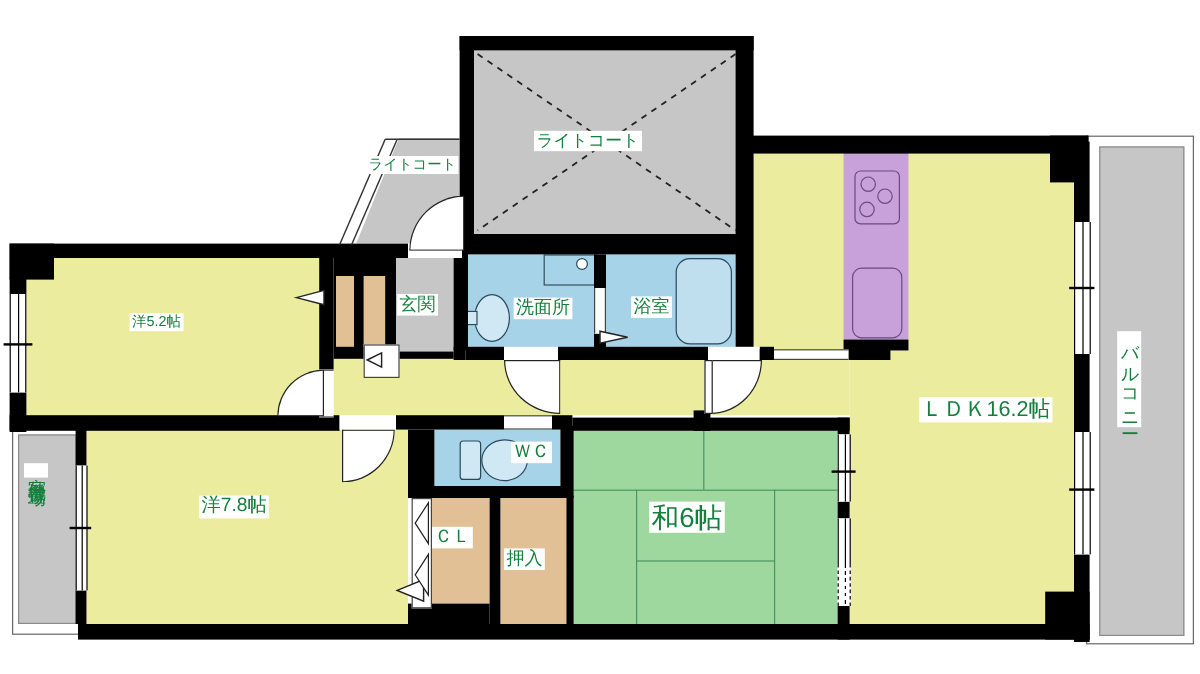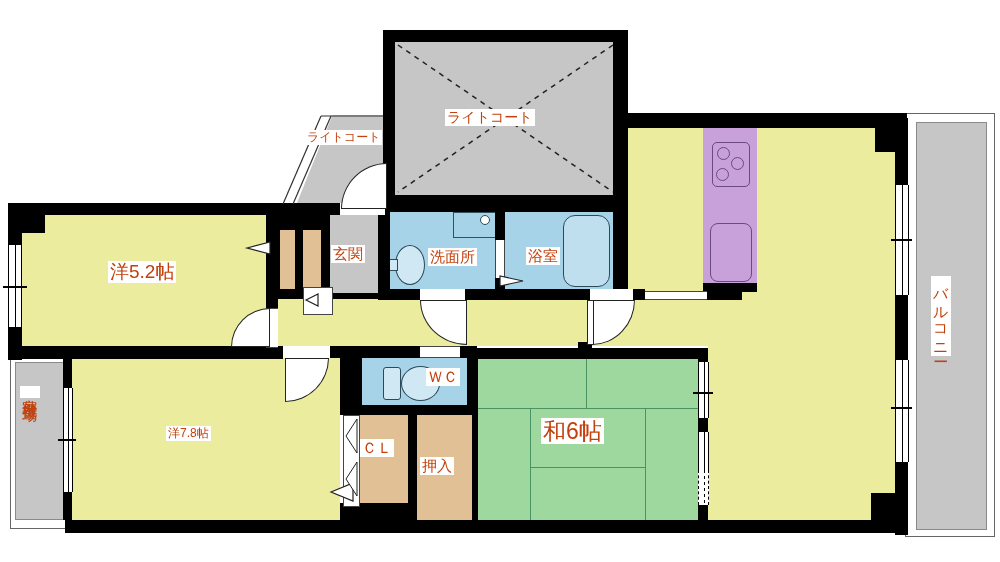"ライトコート" .lbl { color: #c2410c -> #15803d }
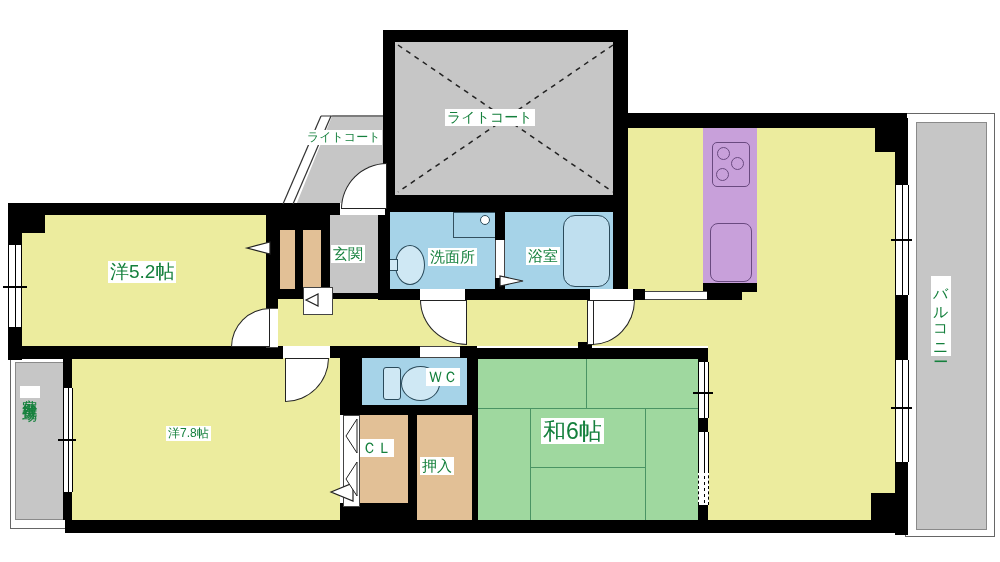"洋5.2帖" div.lbl { font-size: 19px -> 12px }
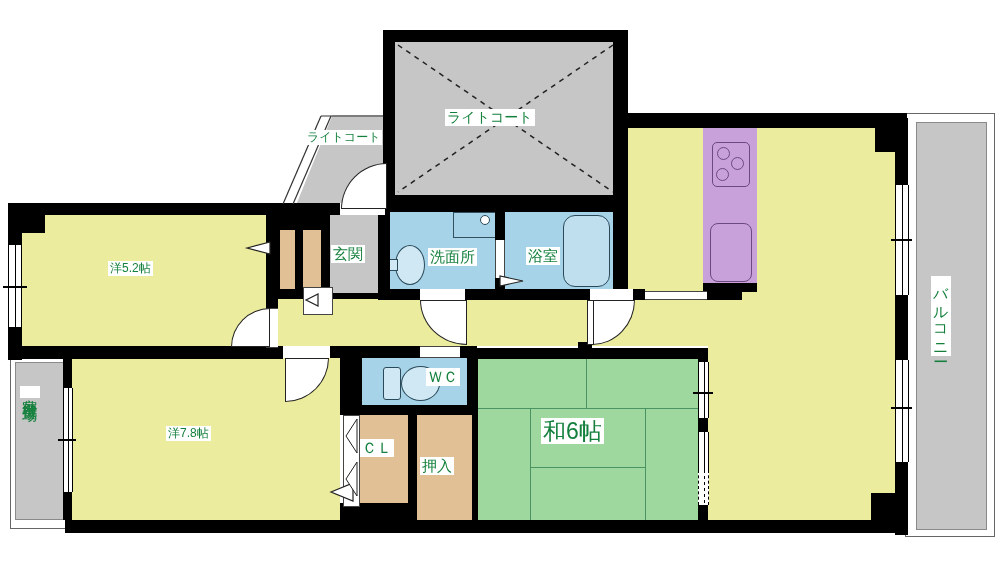"ＬＤＫ16.2帖" div.lbl { html: none -> <div>ＬＤＫ16.2帖</div> }
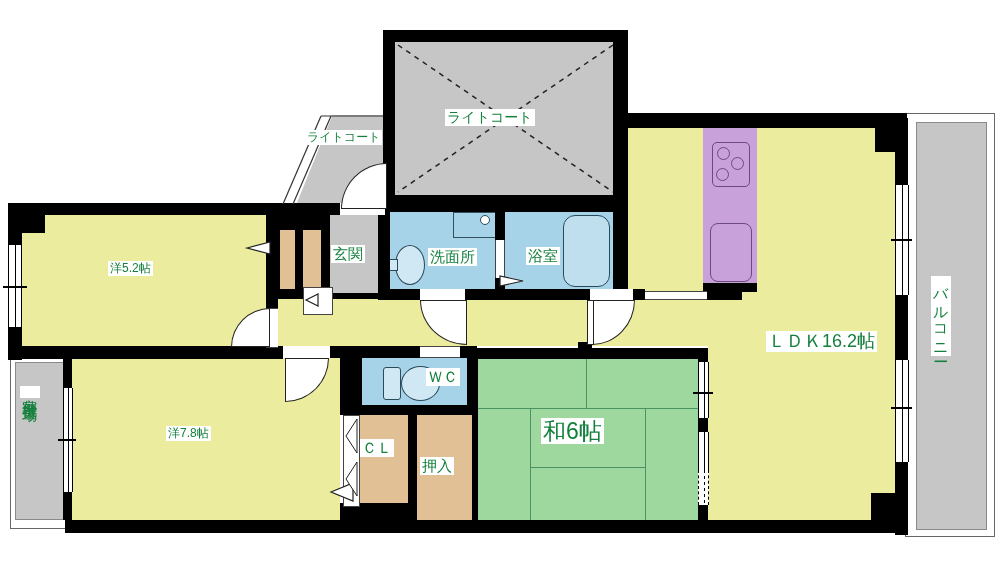"洋7.8帖" div.lbl { font-size: 12px -> 16px; top: 426px -> 413px }
